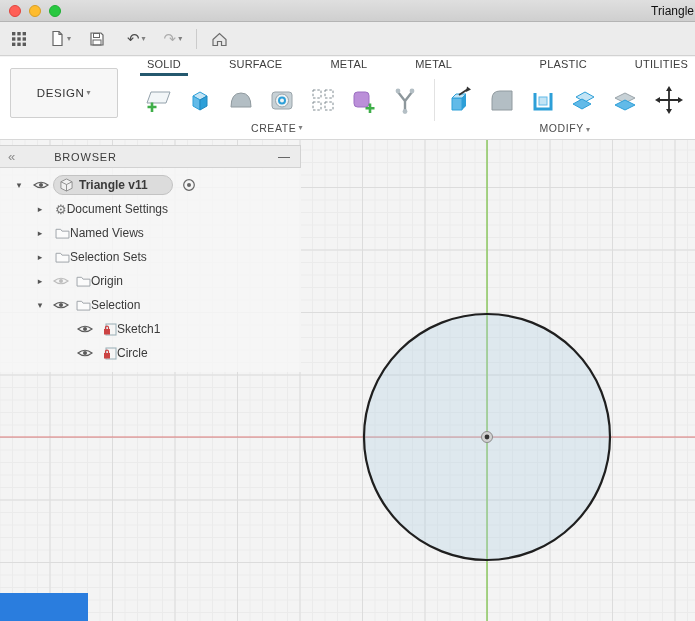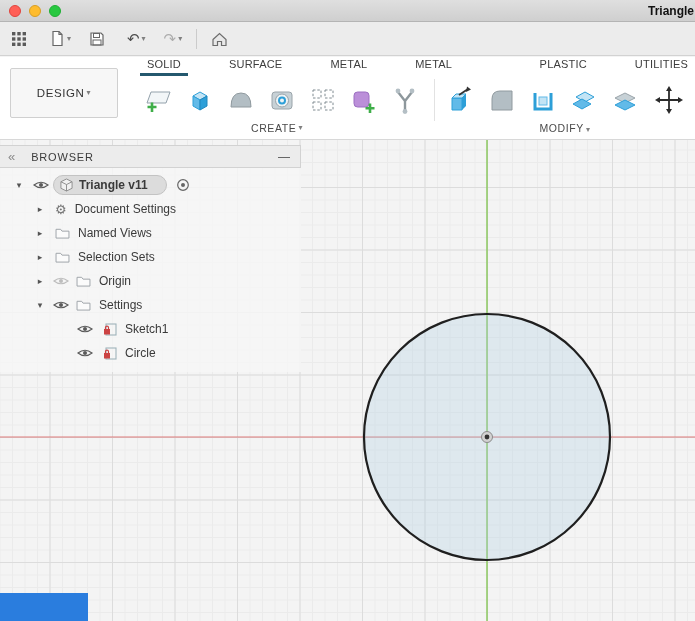"Triangle" .win-title { font-weight: bold -> normal }
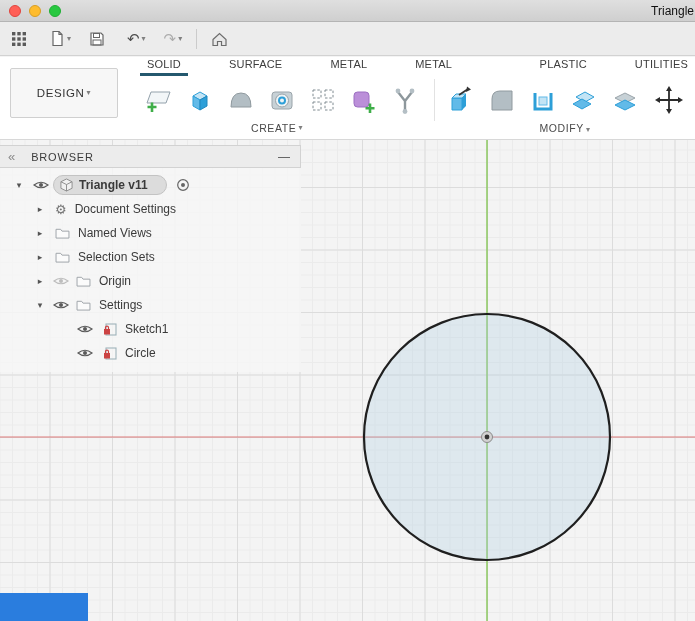"BROWSER" .browser-title { margin-left: none -> 23px }
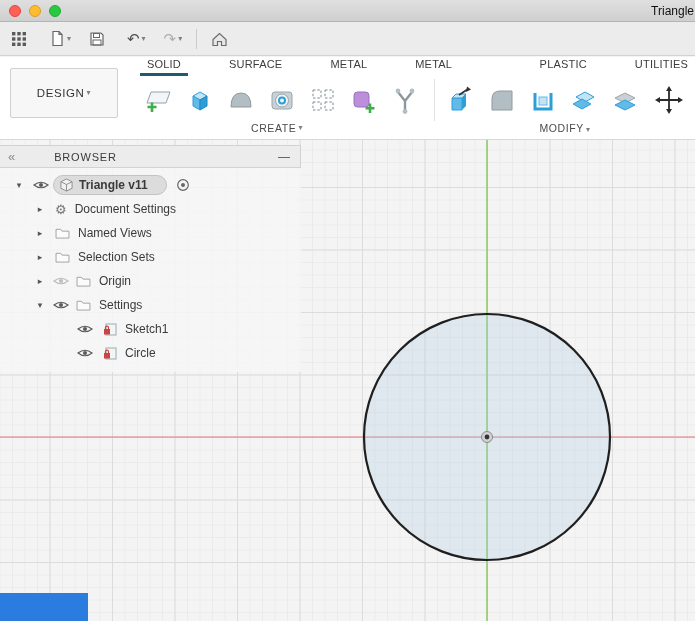"Triangle v11" .pill { padding: 2px 18px 2px 6px -> 2px 24px 2px 6px }
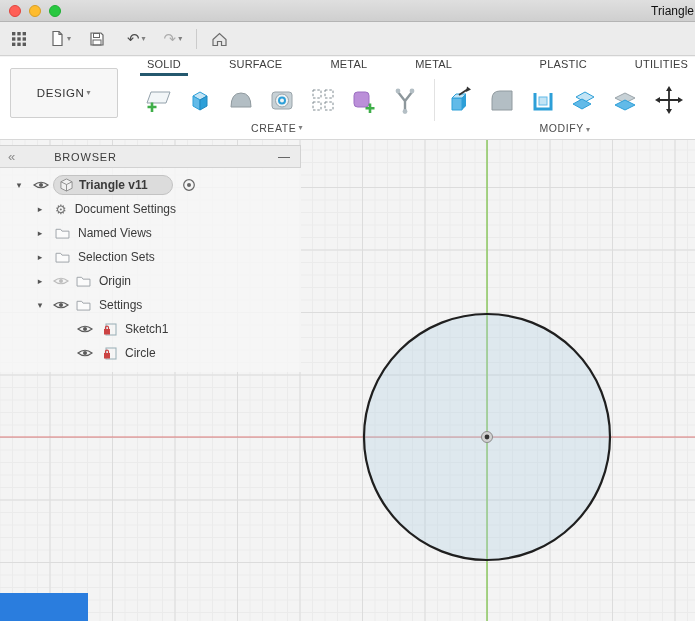"Document Settings" .tlabel { margin-left: 8px -> 0 }
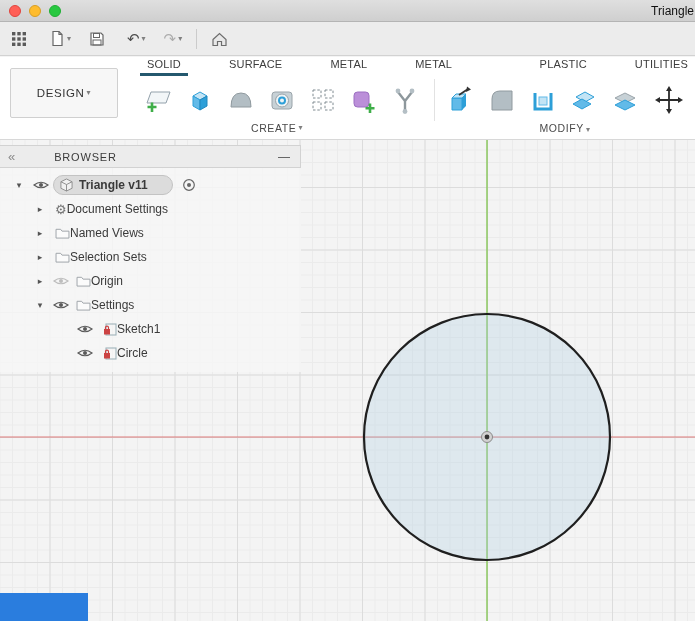"Settings" span.tlabel { text: Settings -> Selection }
